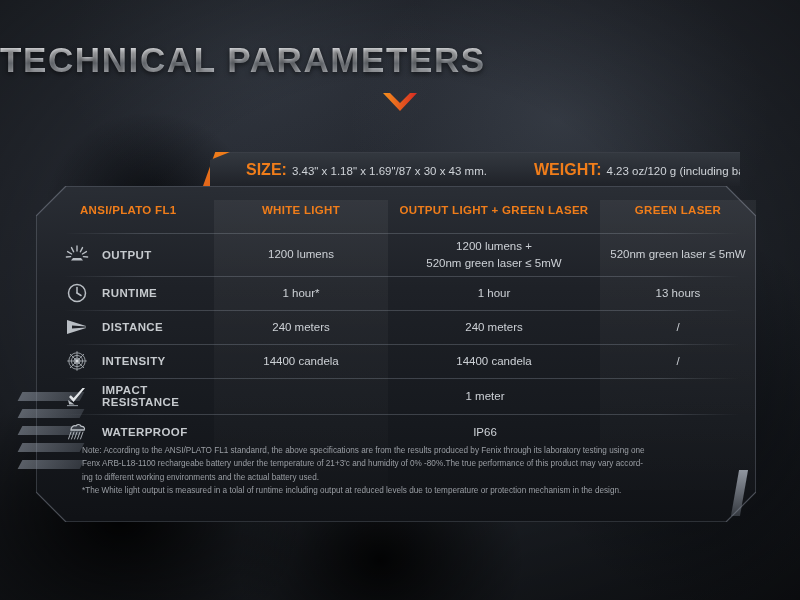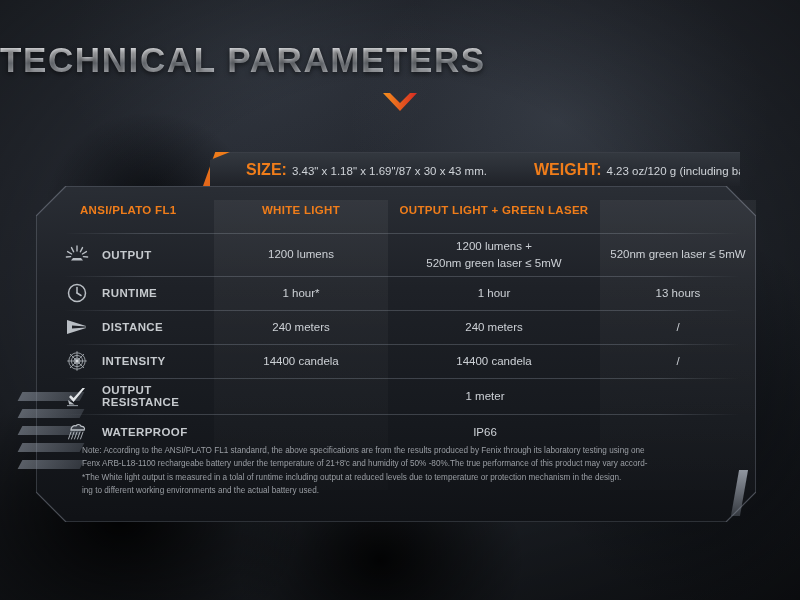"GREEN LASER" div.c3 { html: none -> <div> <span>GREEN LASER</span> </div> }
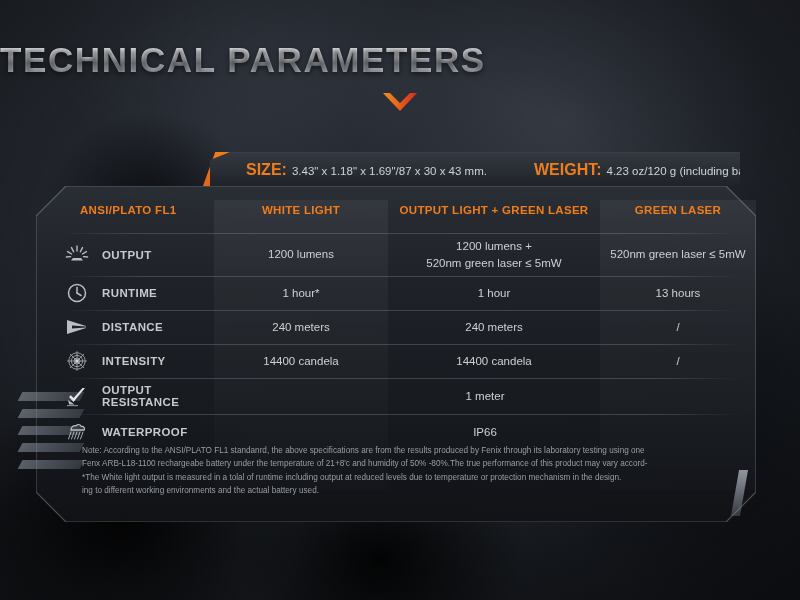"OUTPUT RESISTANCE" span.lbl { text: OUTPUT -> IMPACT }
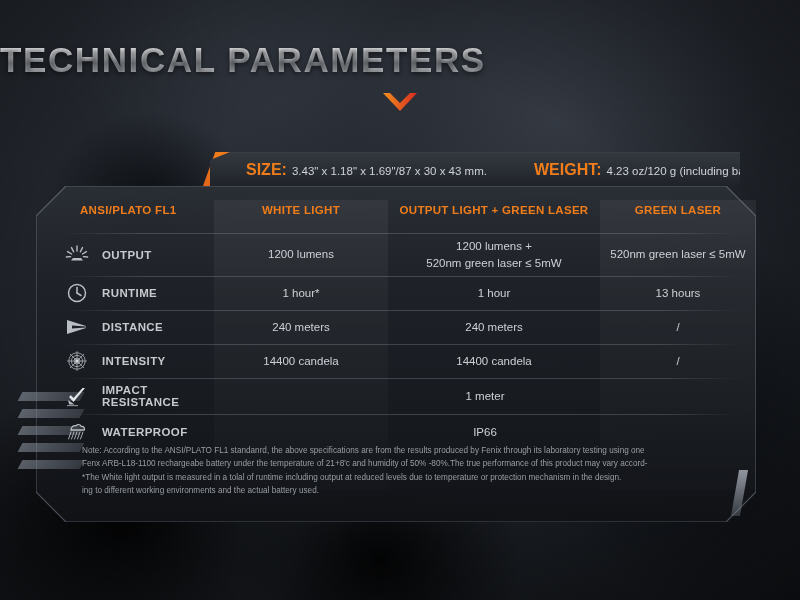"Fenx ARB-L18-1100 rechargeabe battery" p { text: 21+8'c and humidity of 50% -> 21+3'c and humidity of 0% }
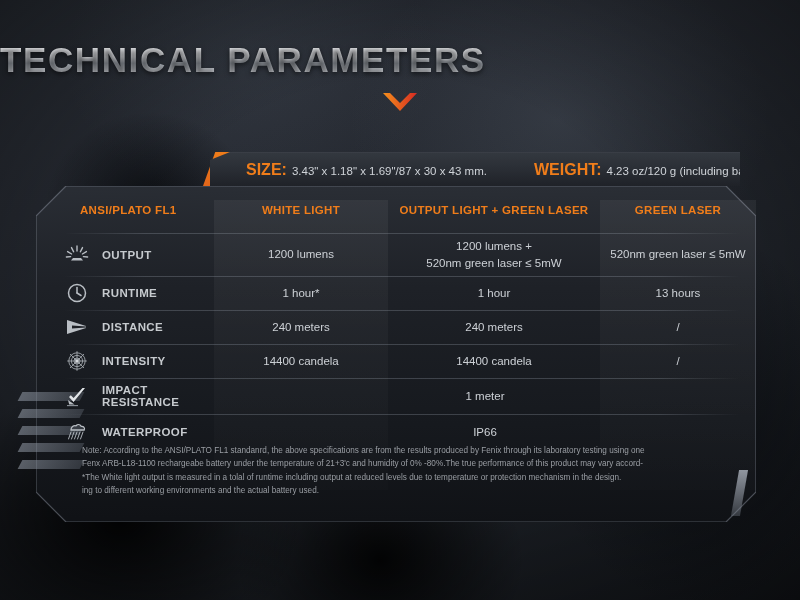"*The White light output is" p { order: before "ing to different working environments" -> after "ing to different working environments" }
